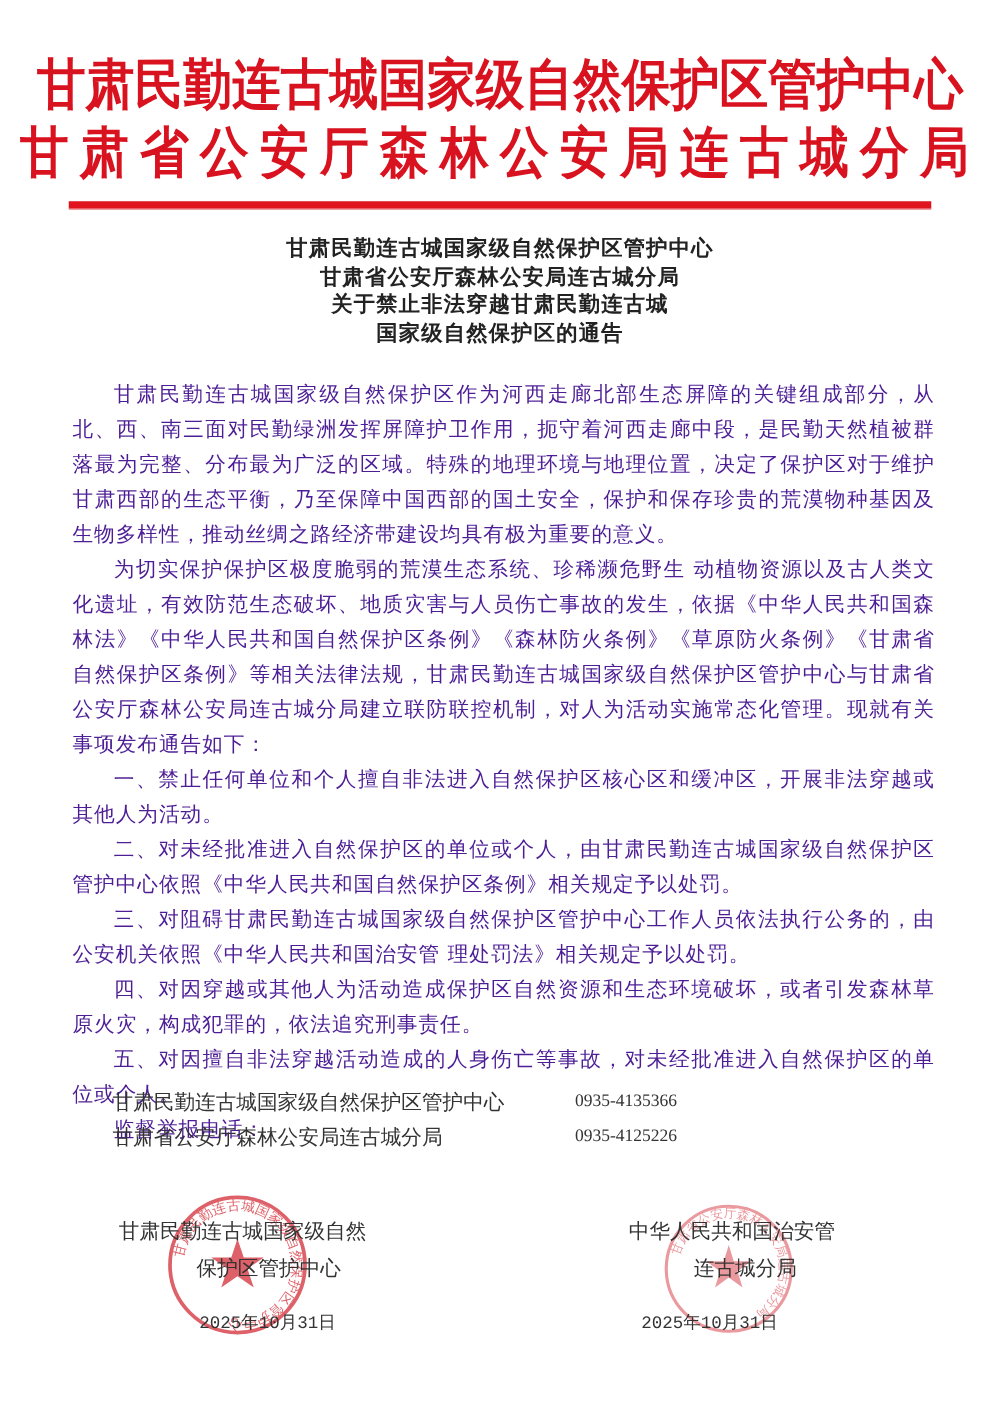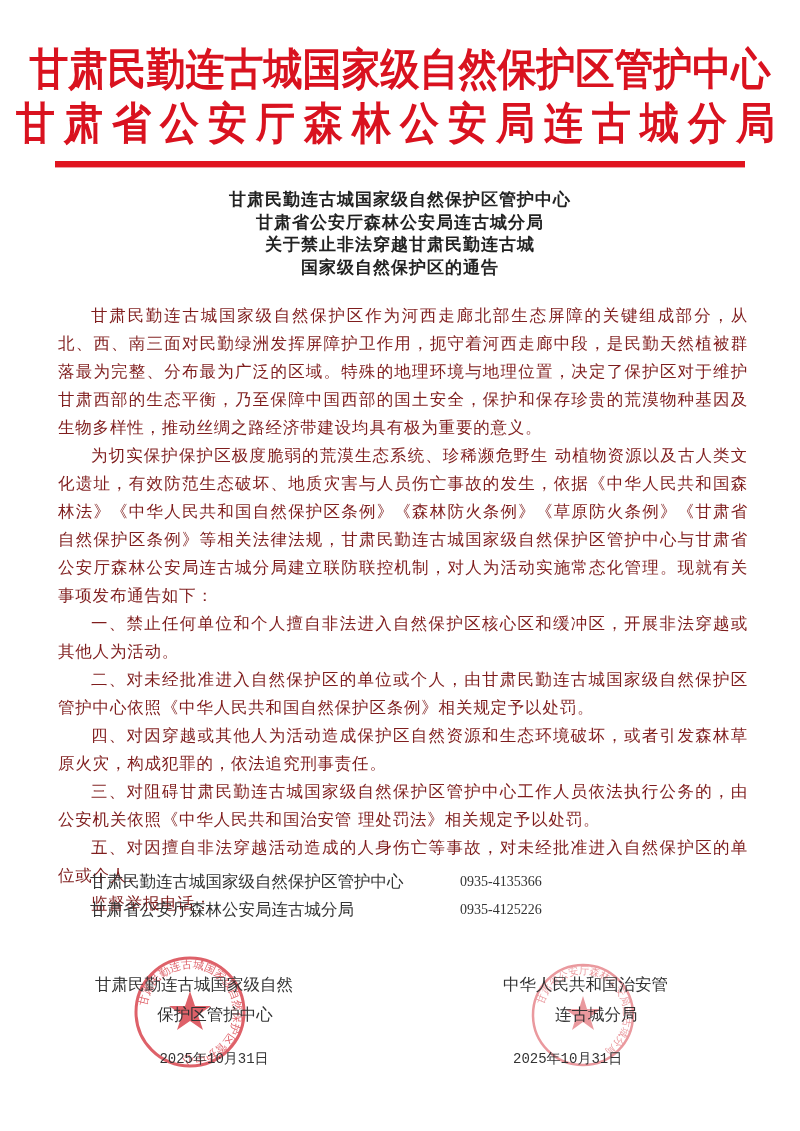"甘肃民勤连古城国家级自然保护区作为河西走廊北部生态屏障的关键组成部分，从北、西、" .body { color: #7f1d1d -> #4c1d95 }
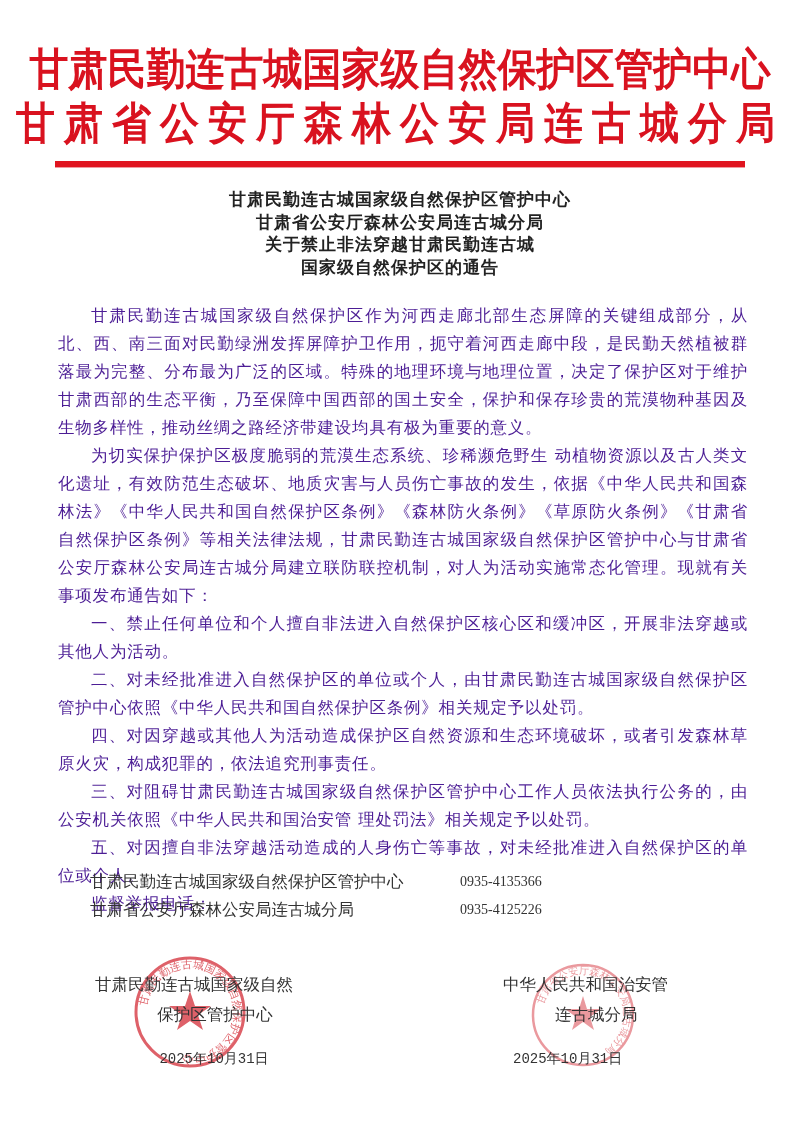"四、对因穿越或其他人为活动造成保护区自然资源和生态环境破坏，或者引发森林草原火灾" p { order: before "三、对阻碍甘肃民勤连古城国家级自然保护区管护中心工作人员依法执行公务的，由公安机" -> after "三、对阻碍甘肃民勤连古城国家级自然保护区管护中心工作人员依法执行公务的，由公安机" }
